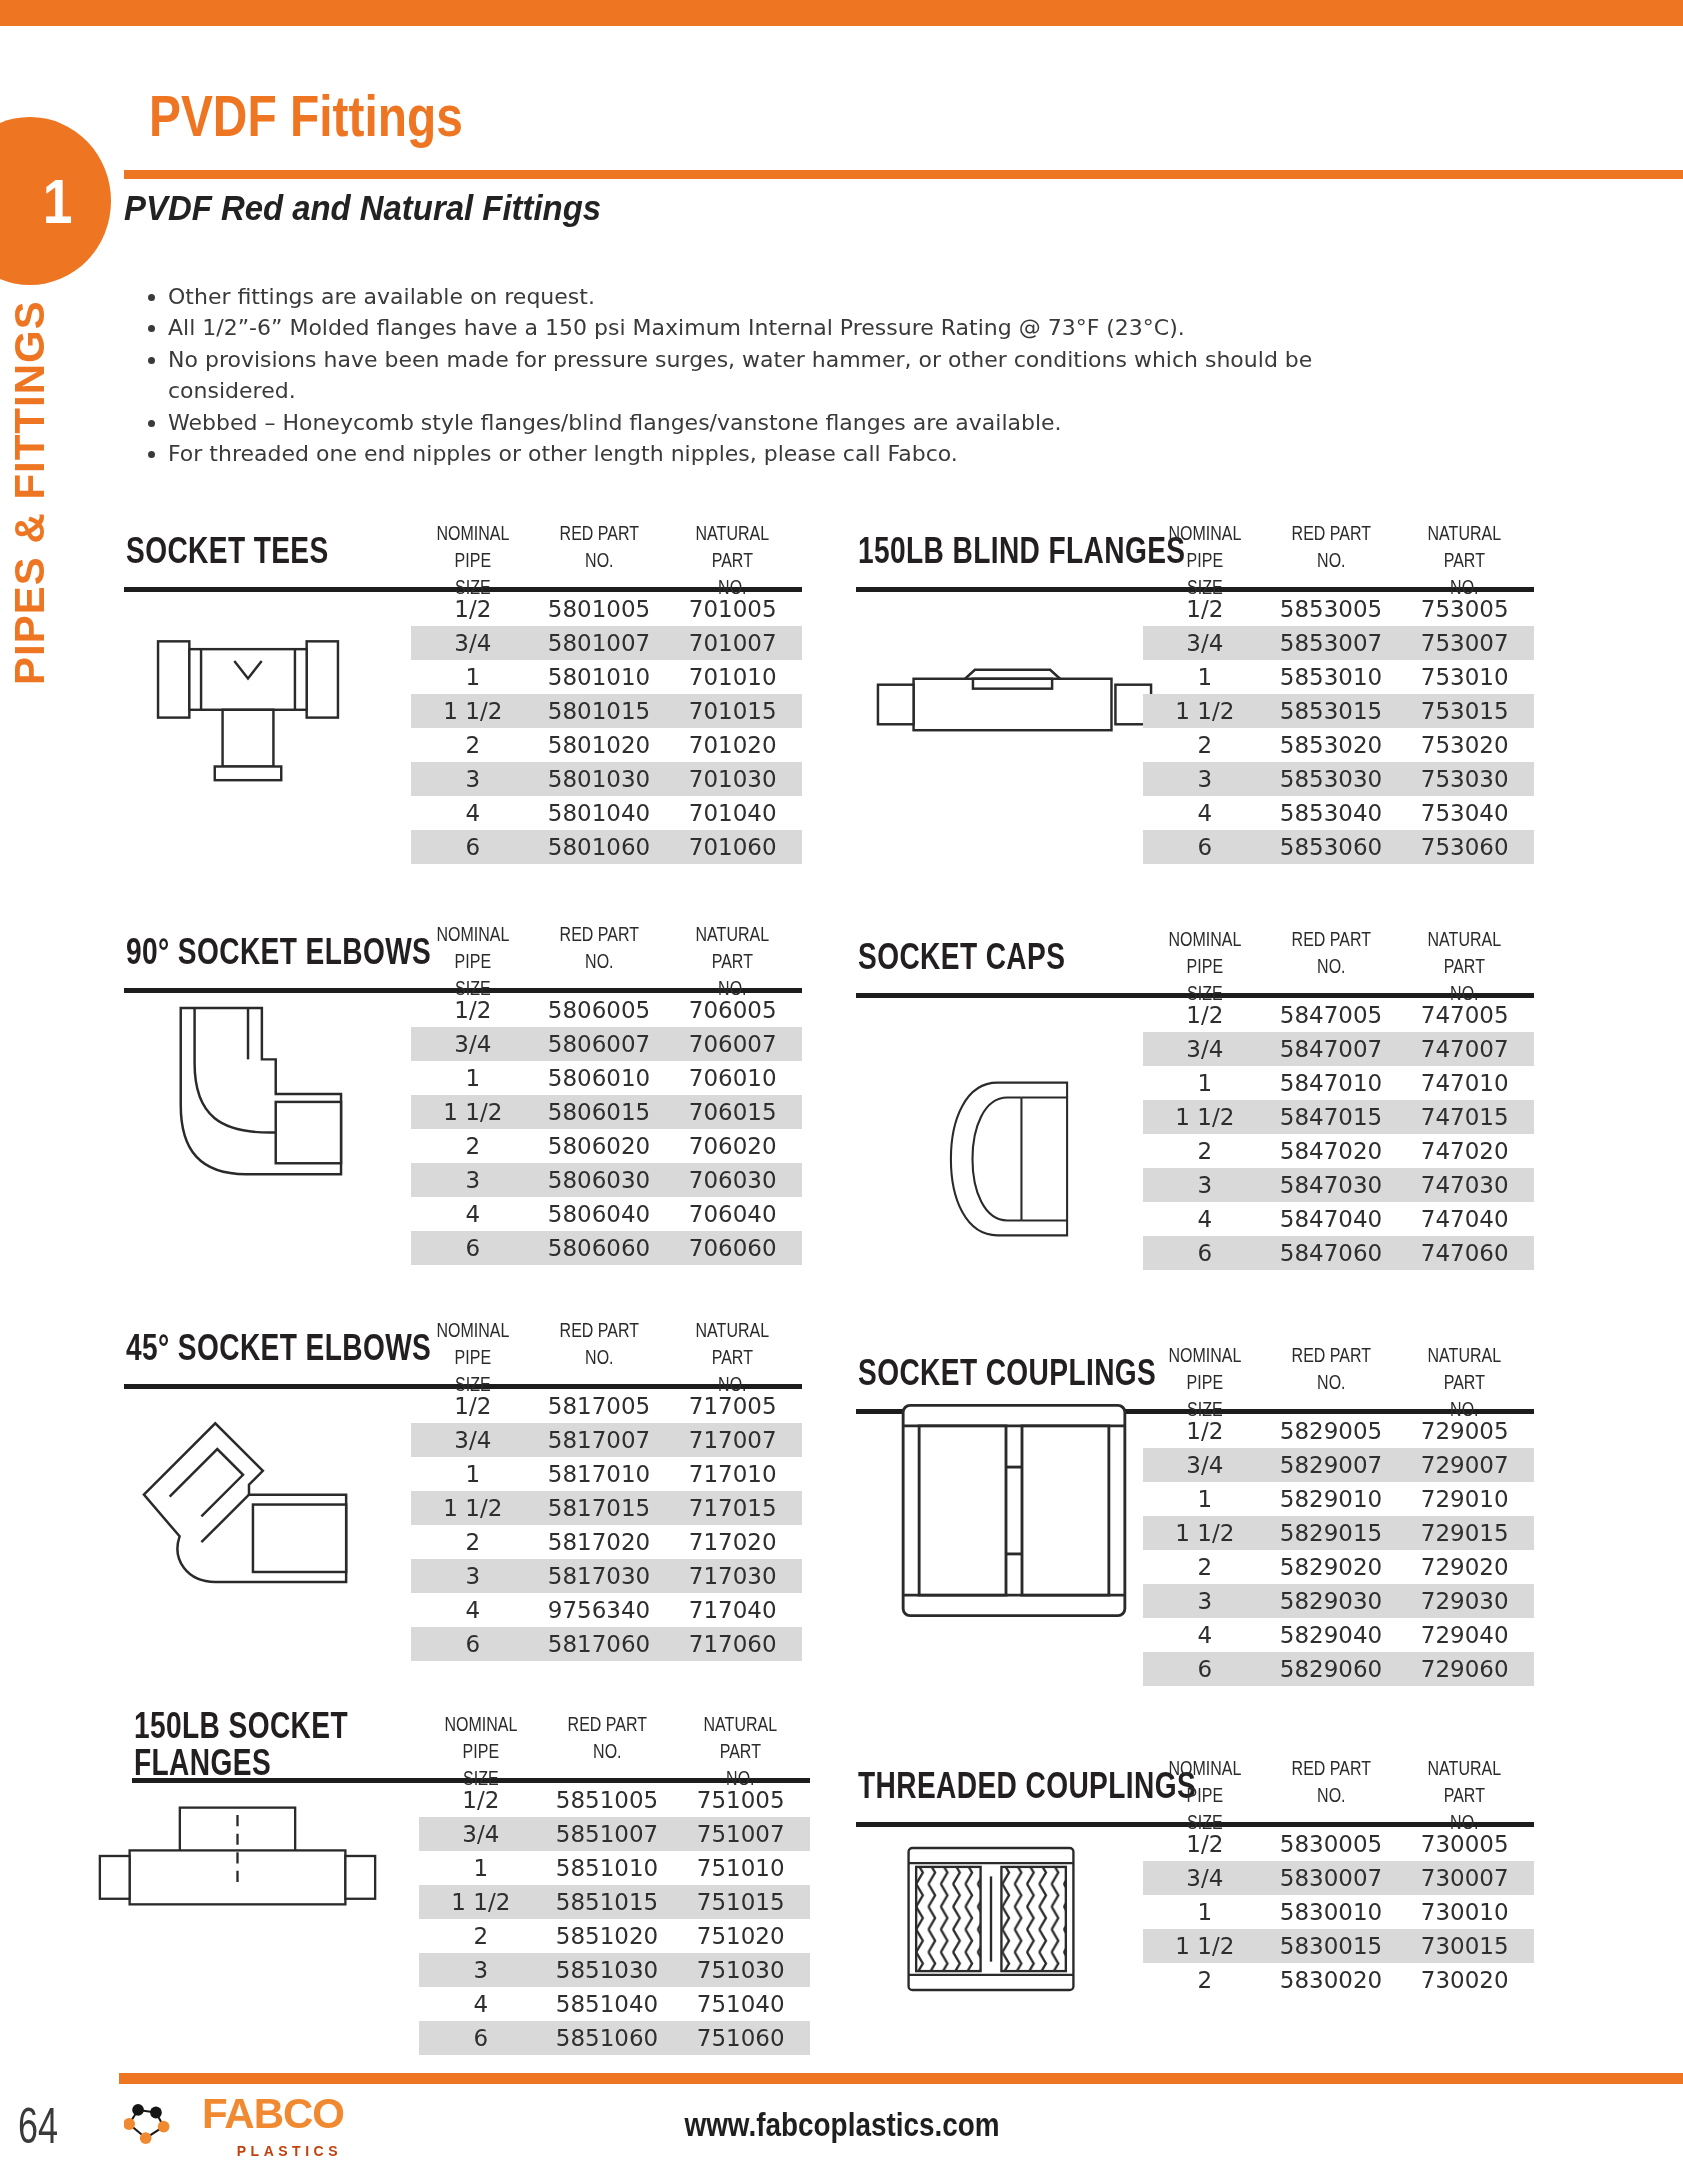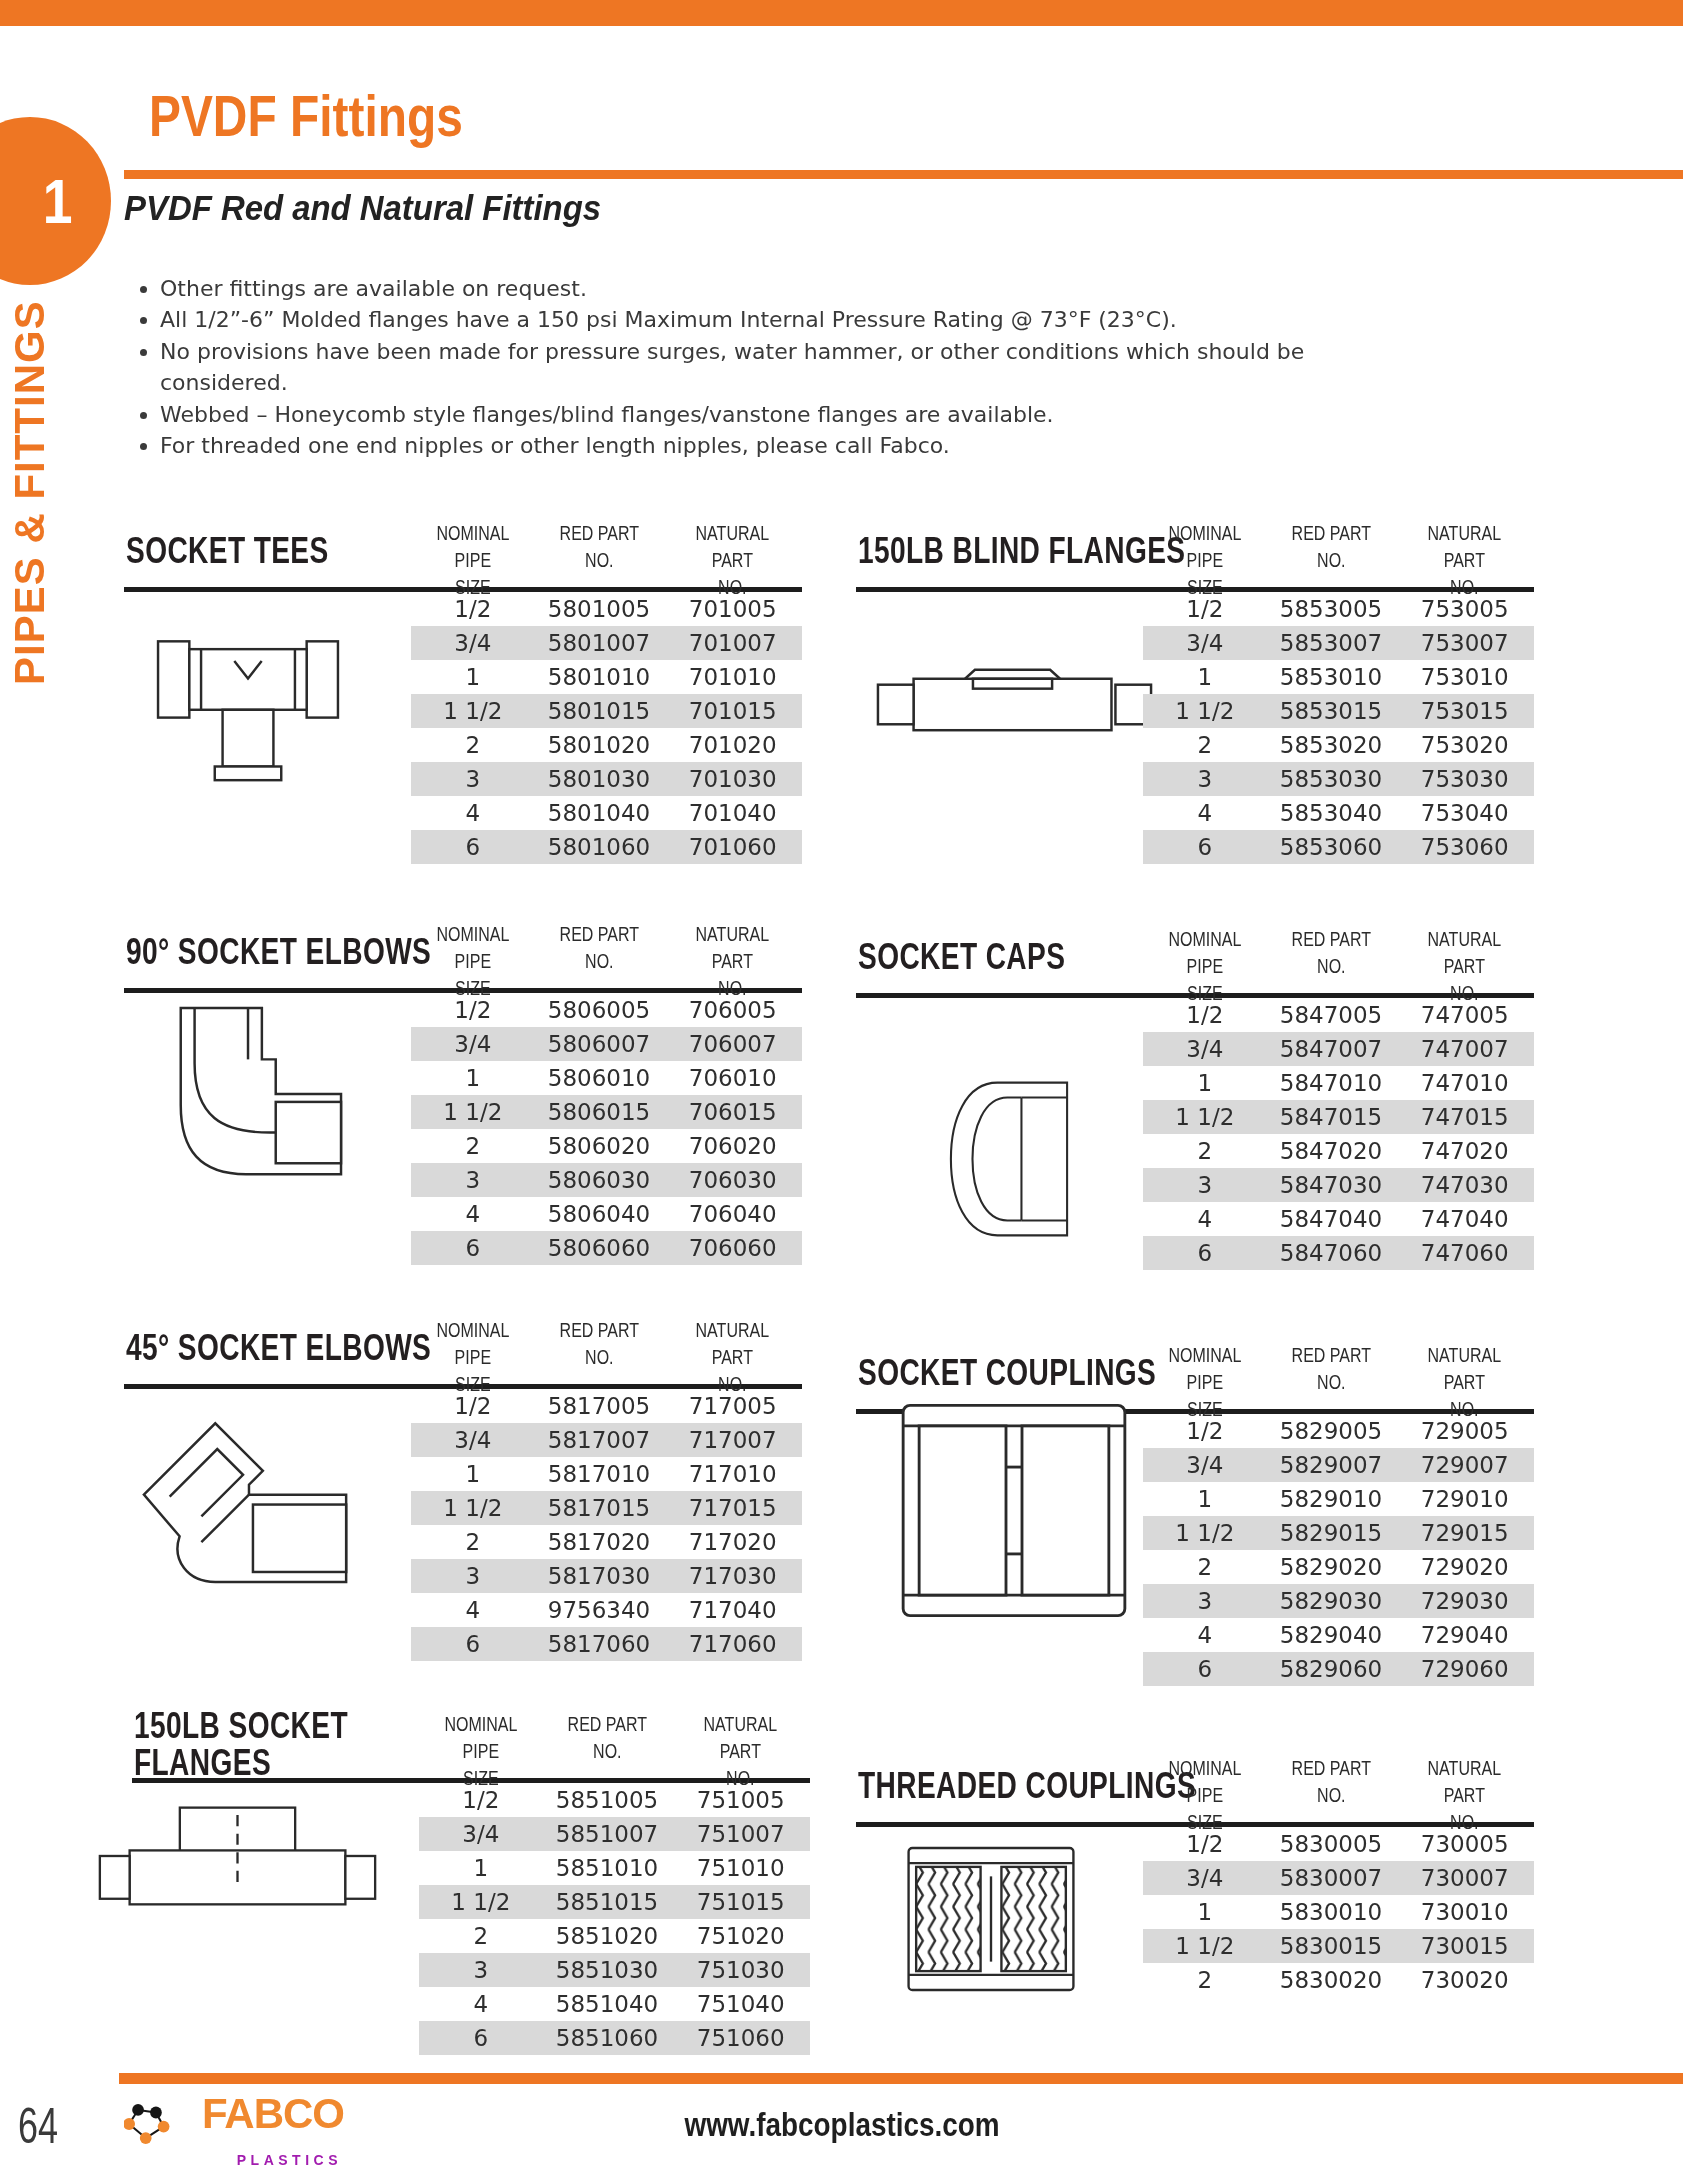"Other fittings are available on" .notes ul { margin: 8px -> 16px }
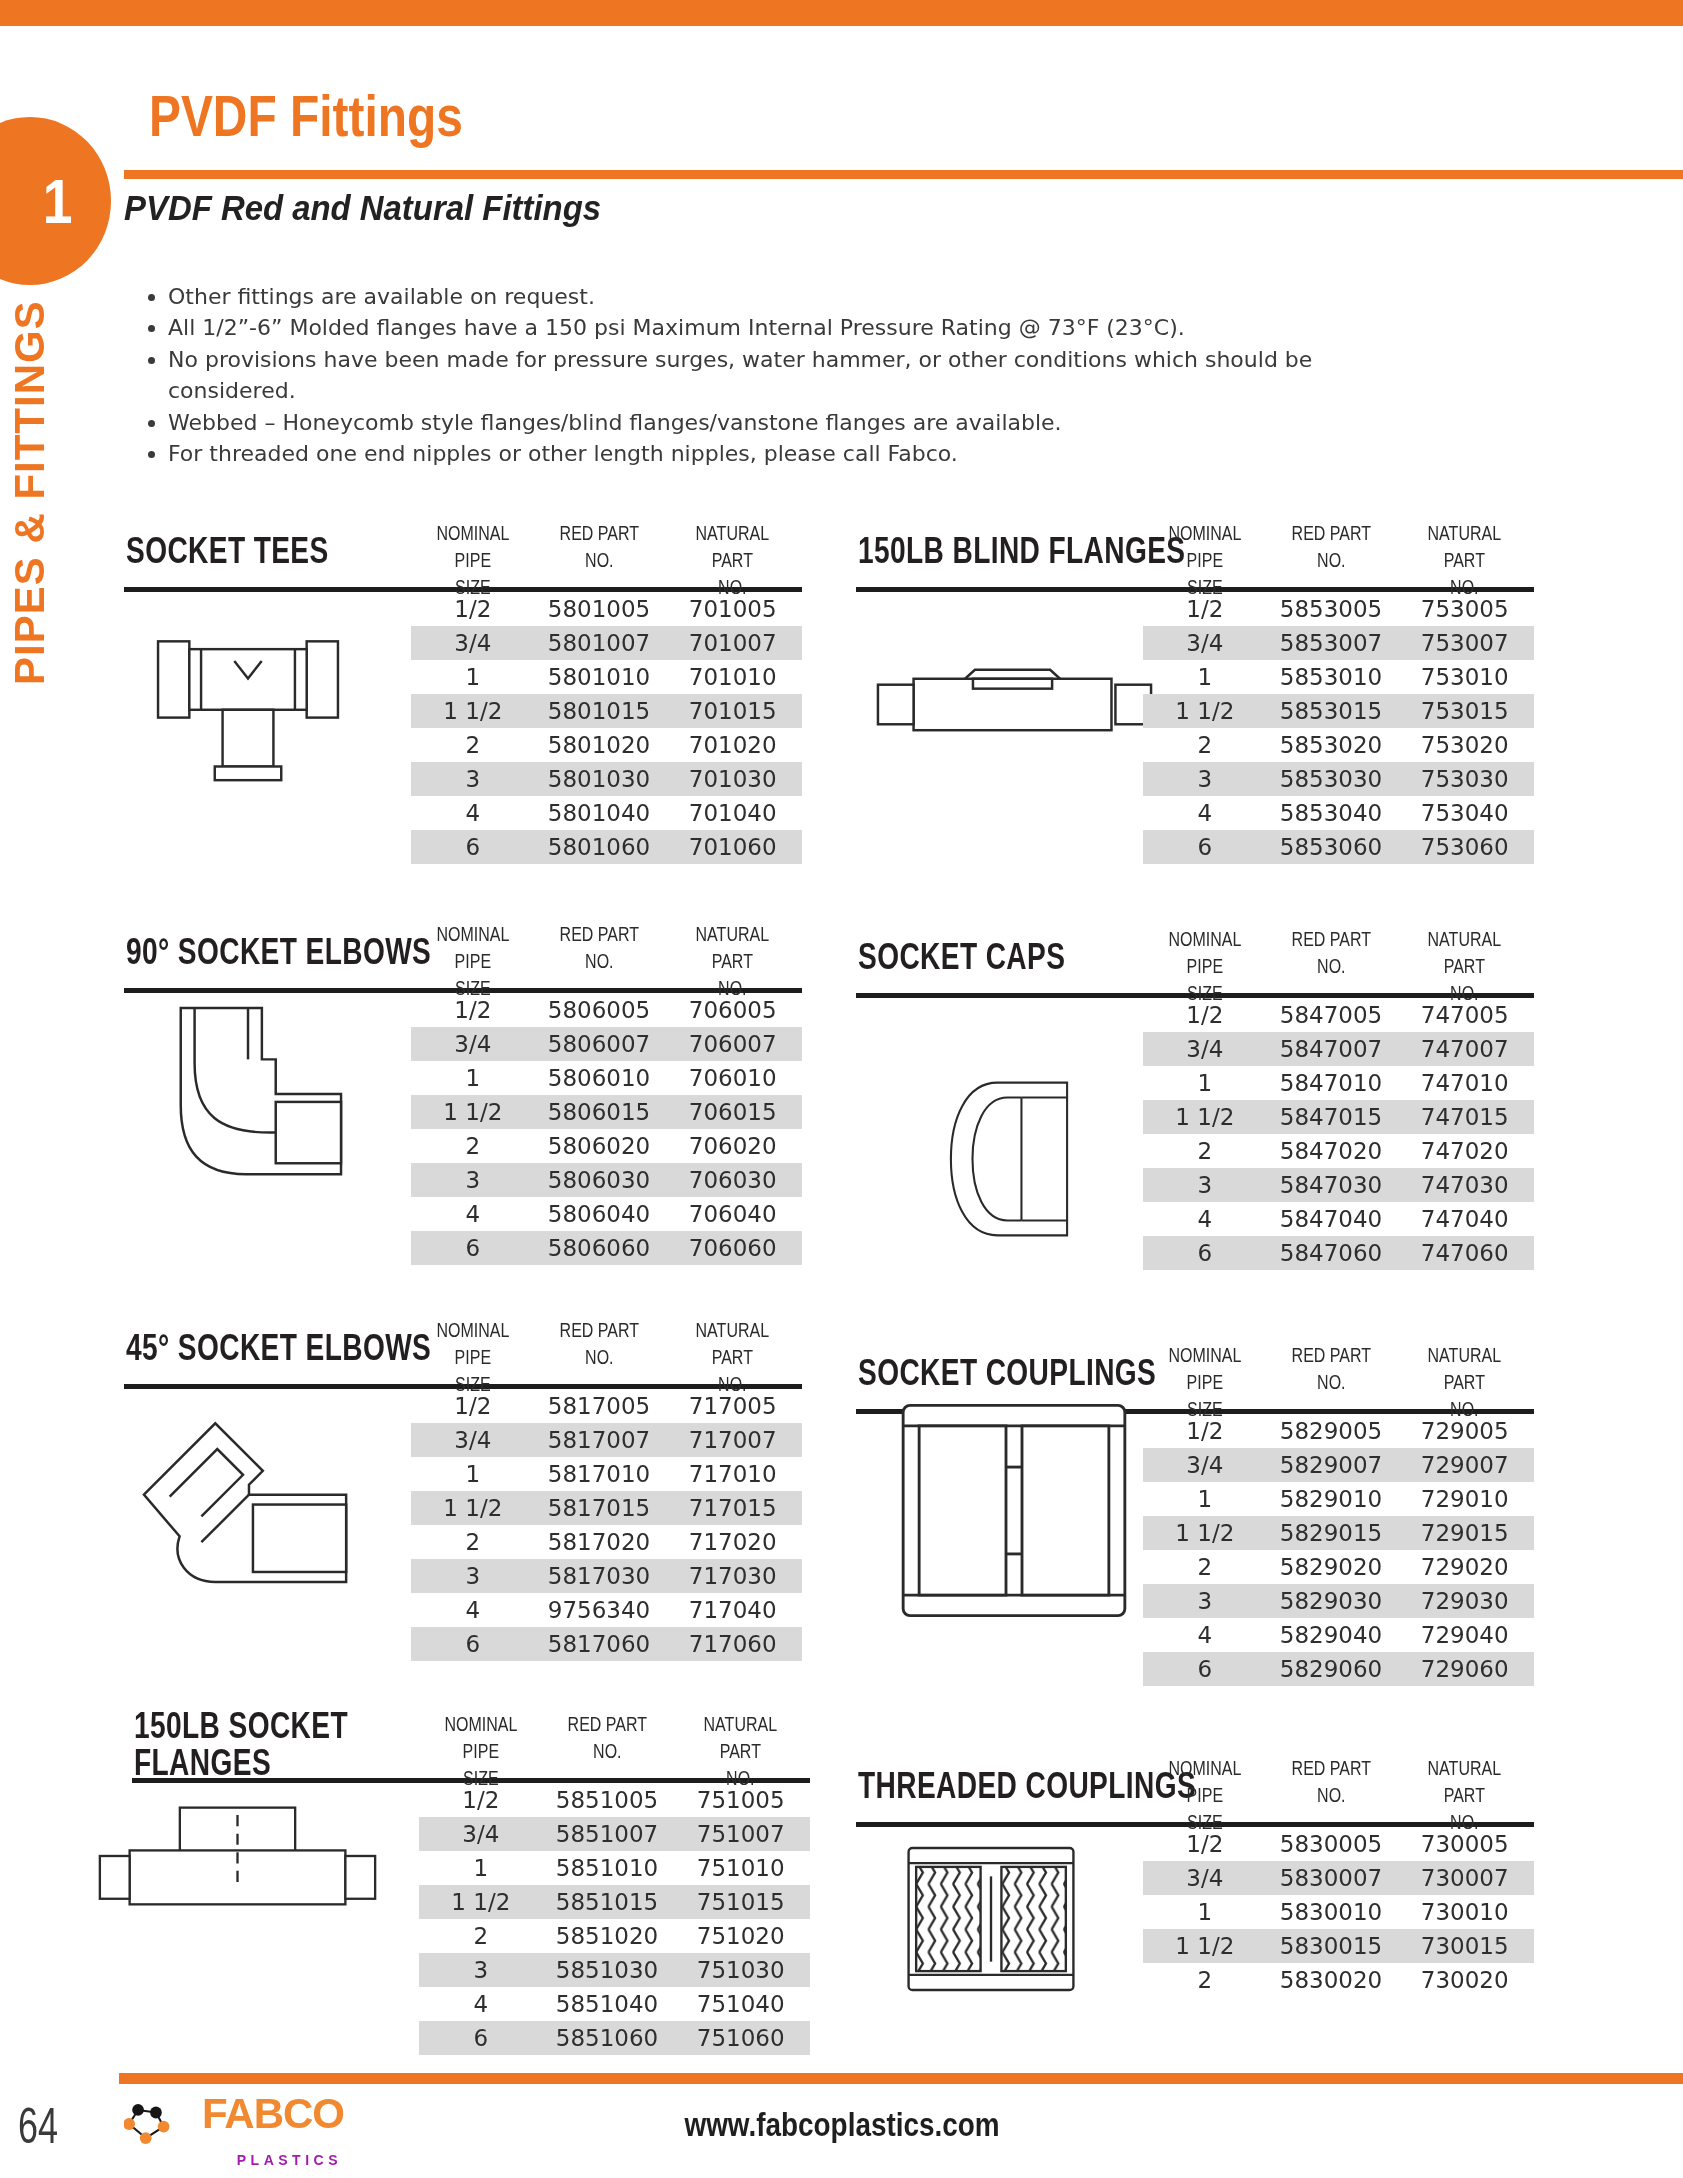"PLASTICS" .logo-sub { color: #a21caf -> #c2410c; margin-top: 17px -> 8px }
